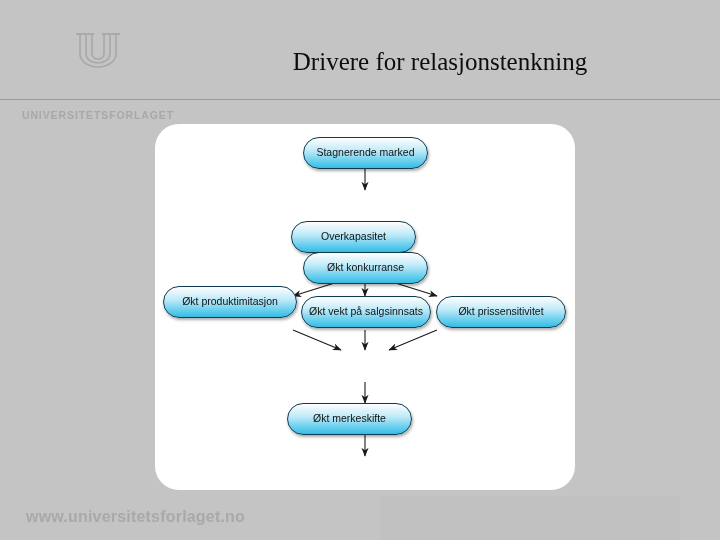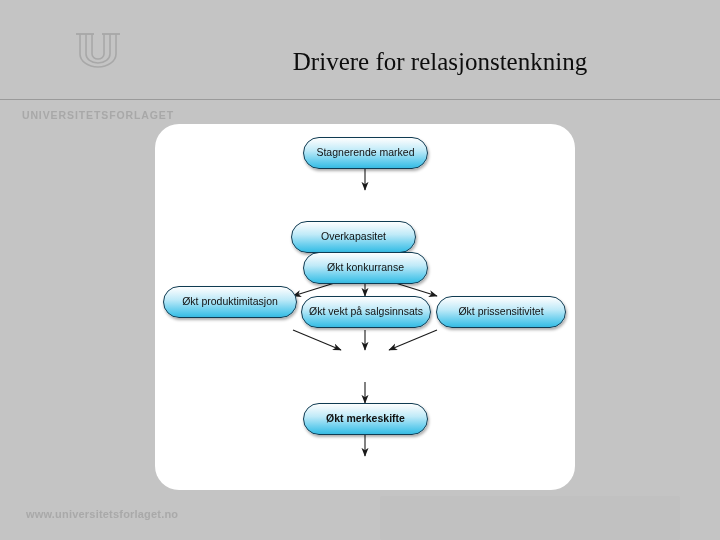"Økt merkeskifte" div.node { font-weight: bold -> none; left: 148px -> 132px }
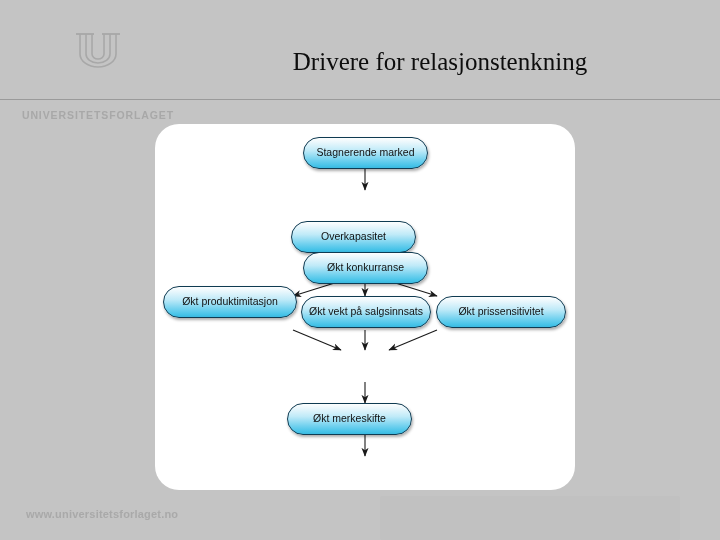"www.universitetsforlaget.no" .footer-url { font-size: 11px -> 16px }
